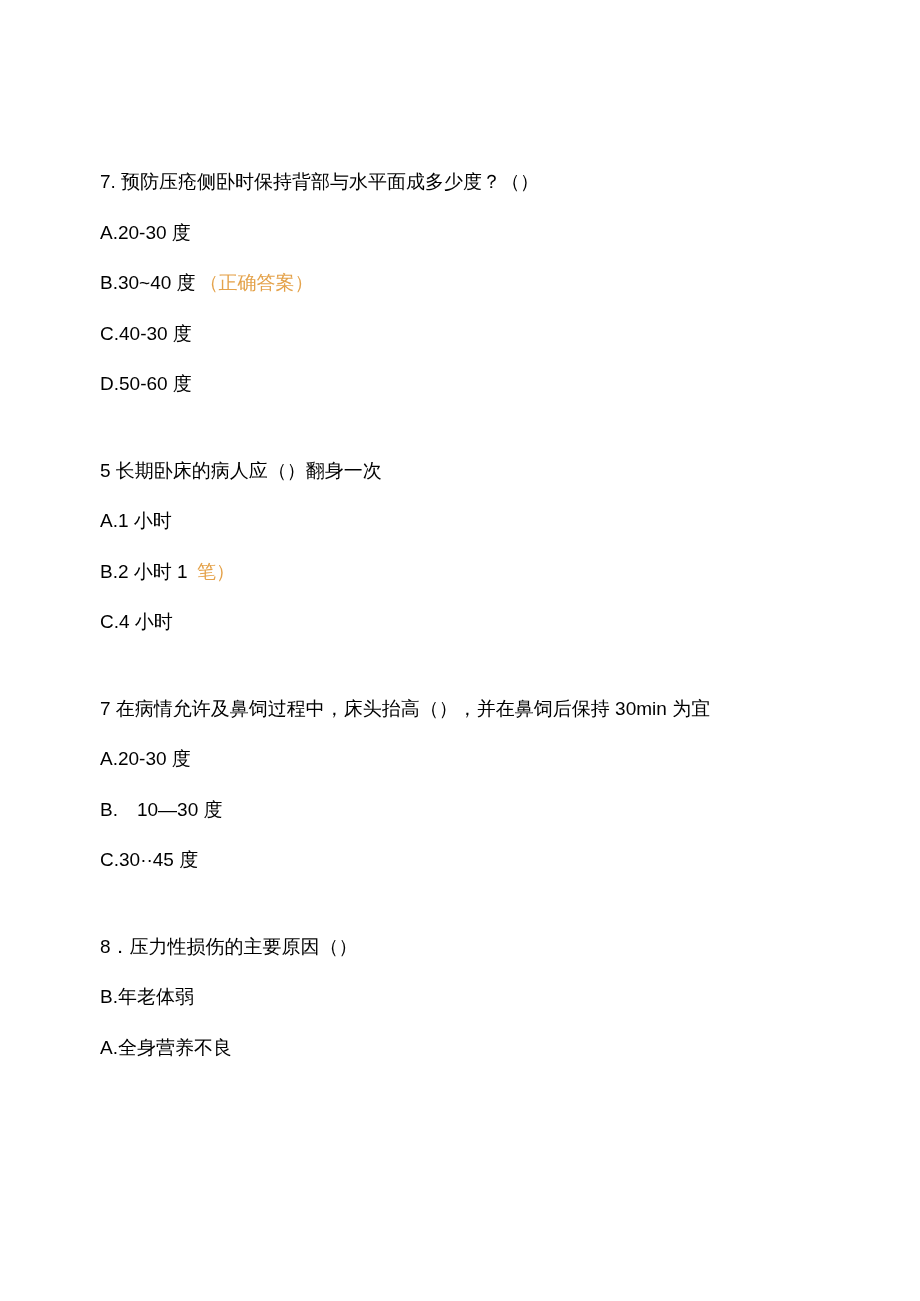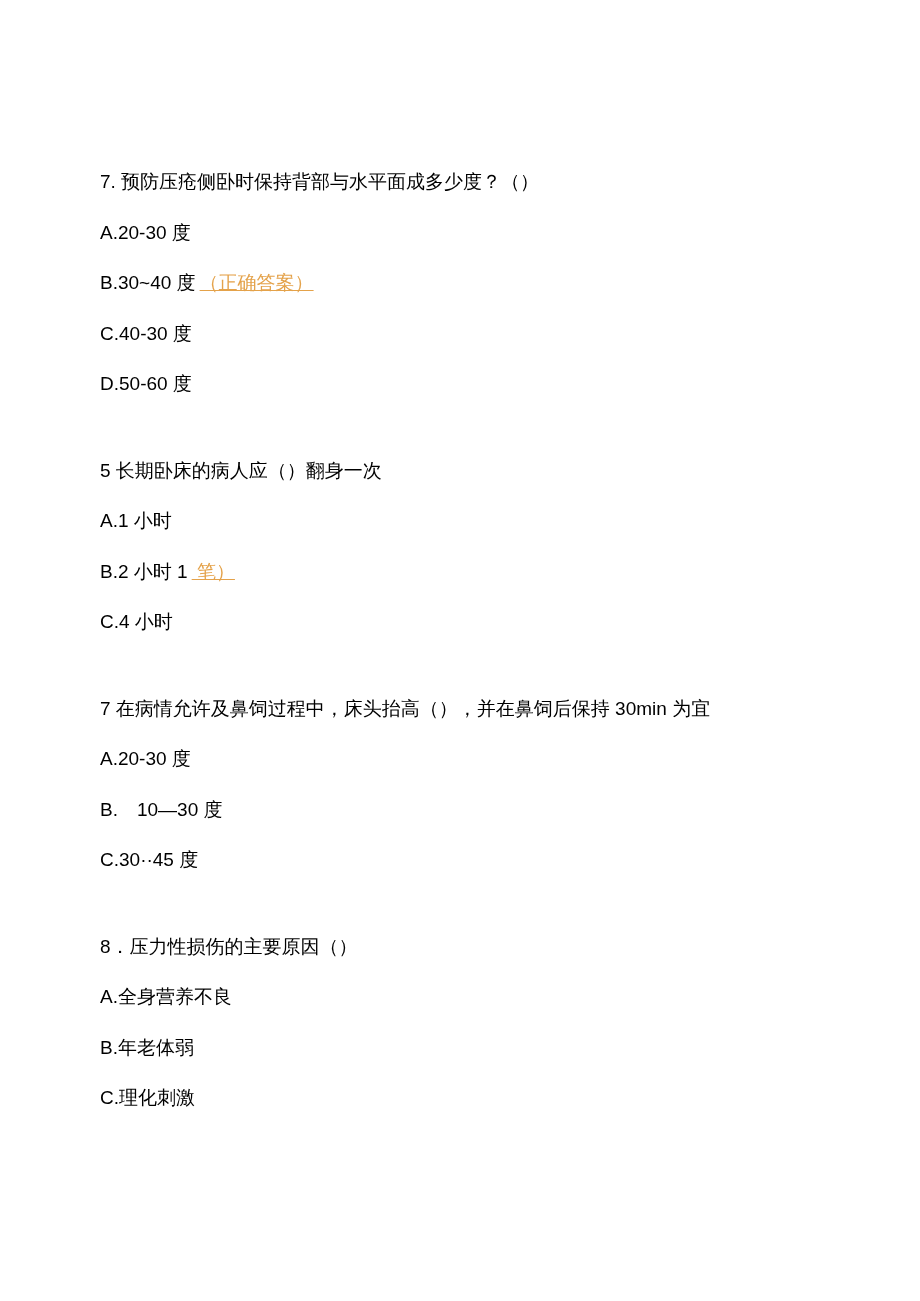"（正确答案）" .annot { text-decoration: underline -> none }
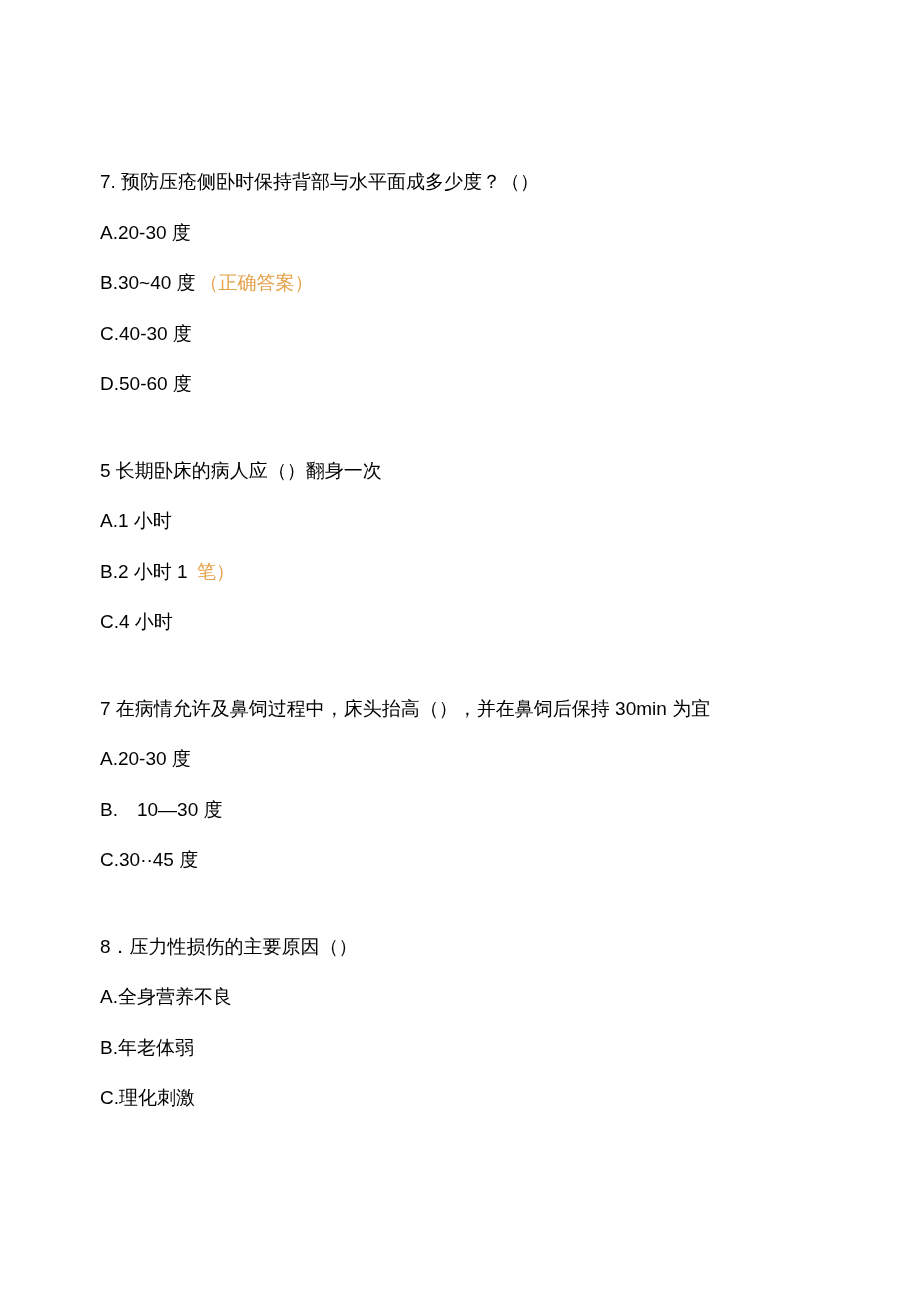"A.全身营养不良" div.line { order: before "B.年老体弱" -> after "B.年老体弱" }
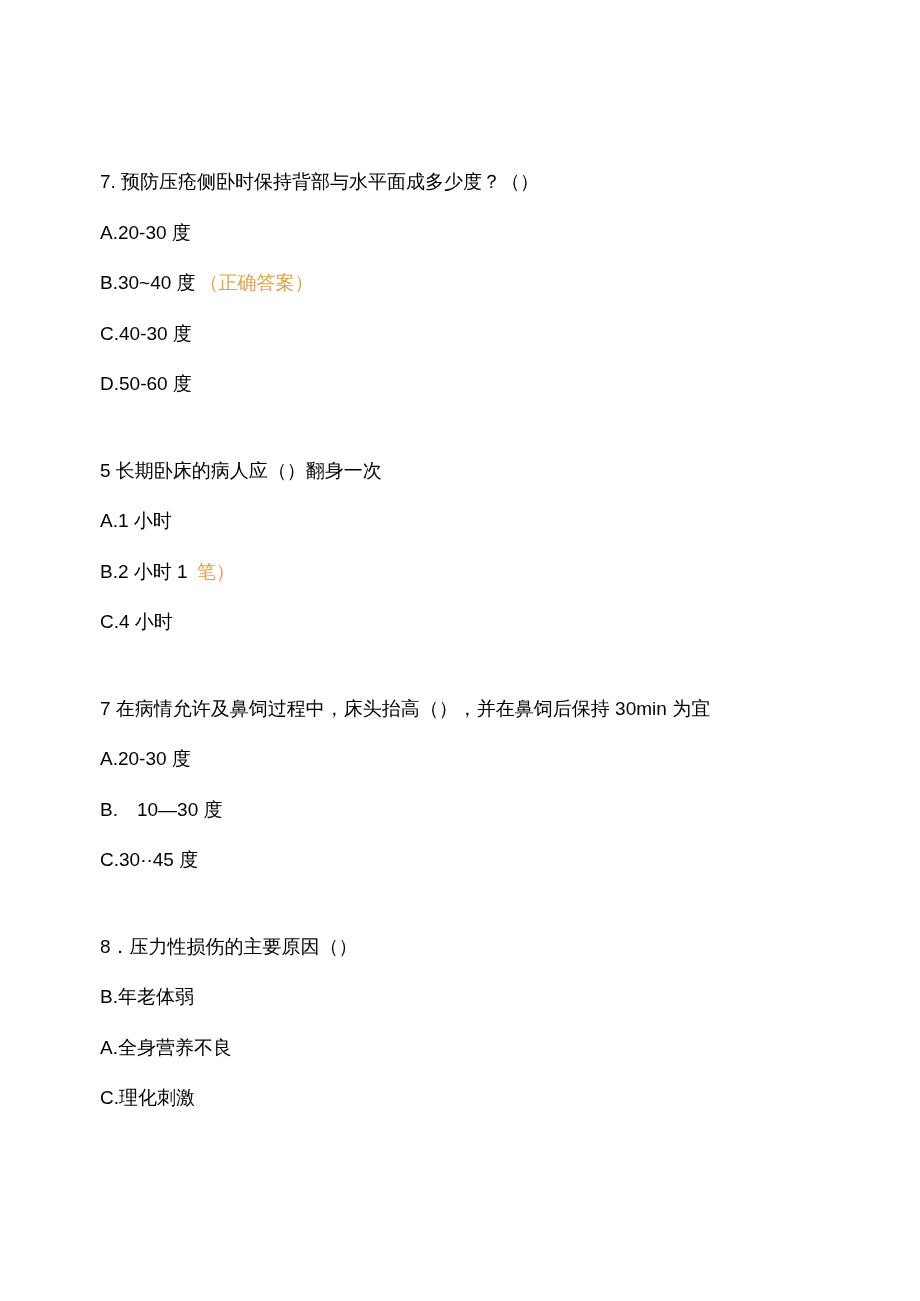"C.理化刺激" div.line { html: <div>C.理化刺激</div> -> none }
